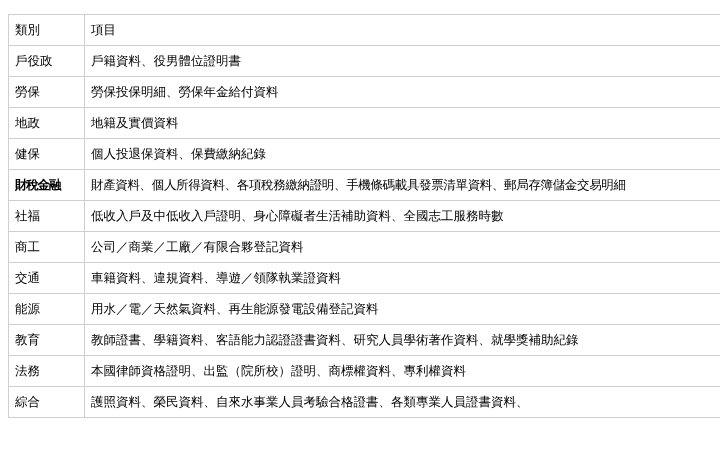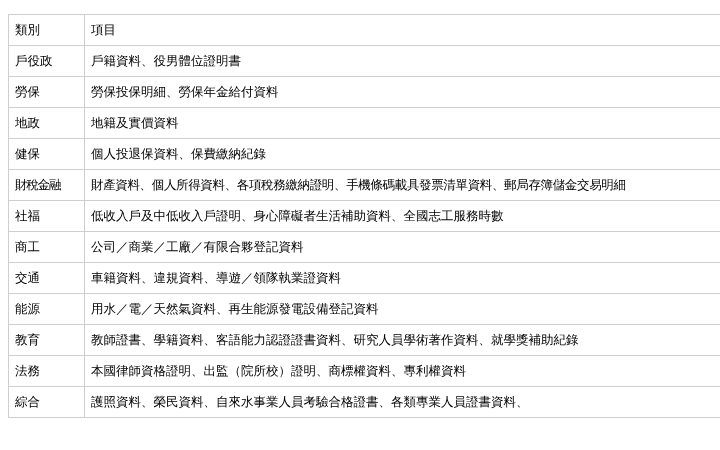"財稅金融" td.tight-cat { font-weight: none -> bold }
